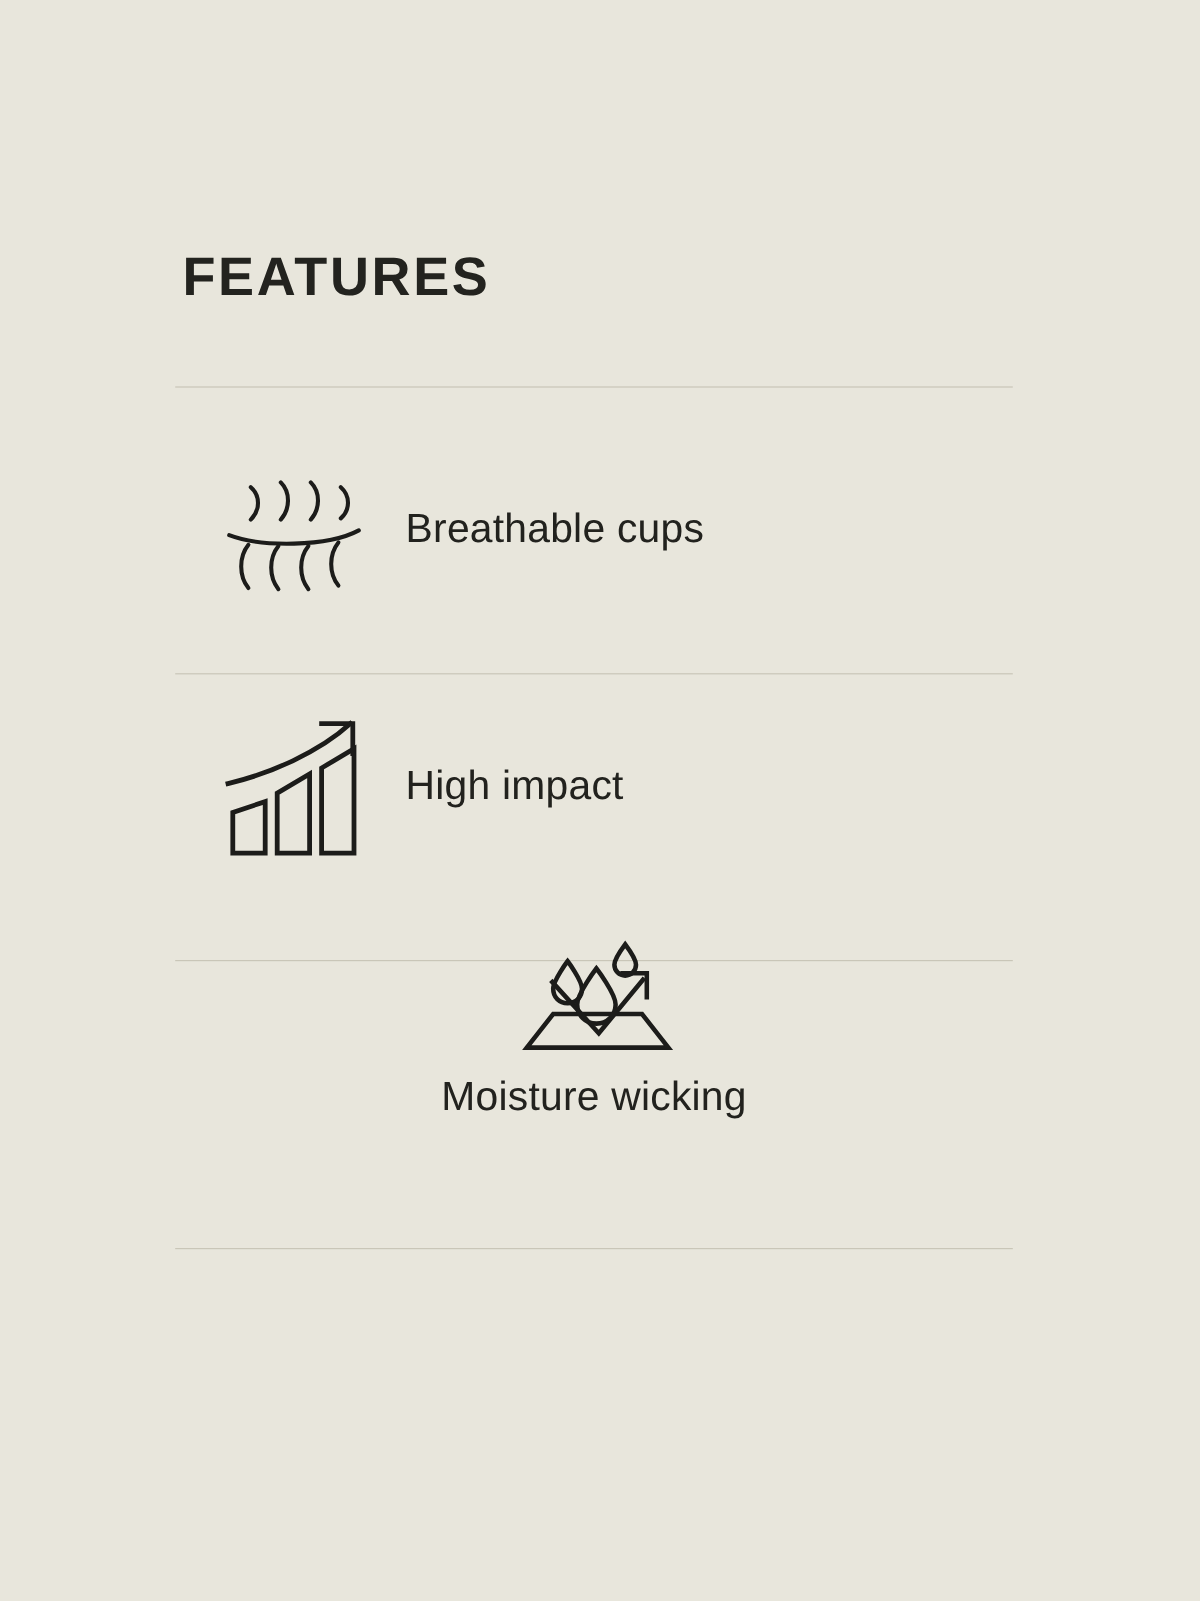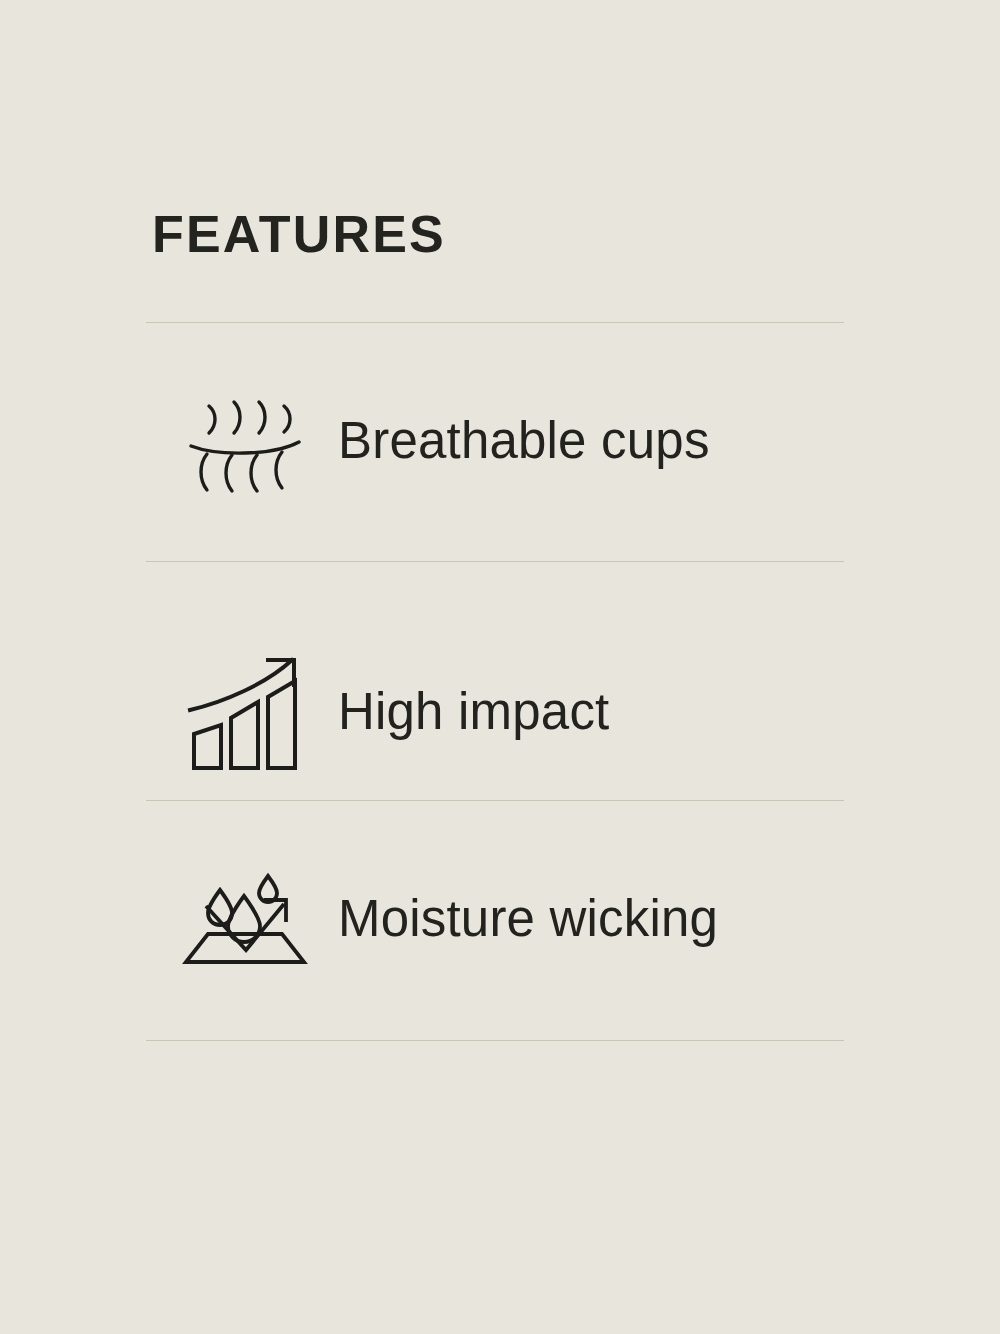"FEATURES" .features-title { font-size: 52px -> 45px }
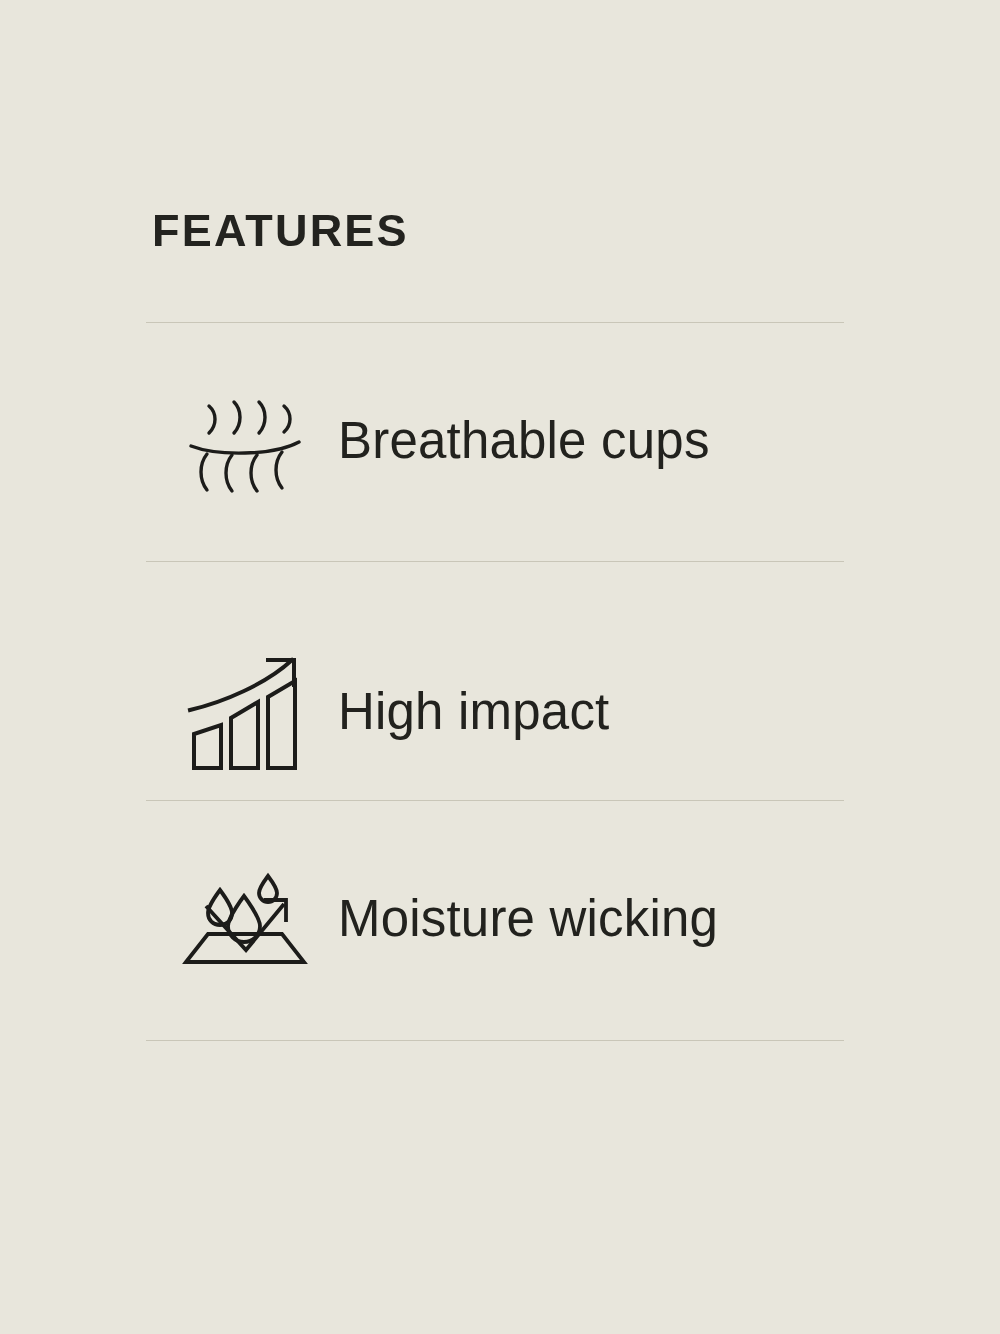"Breathable cups" .feature-label { font-size: 51px -> 34px }
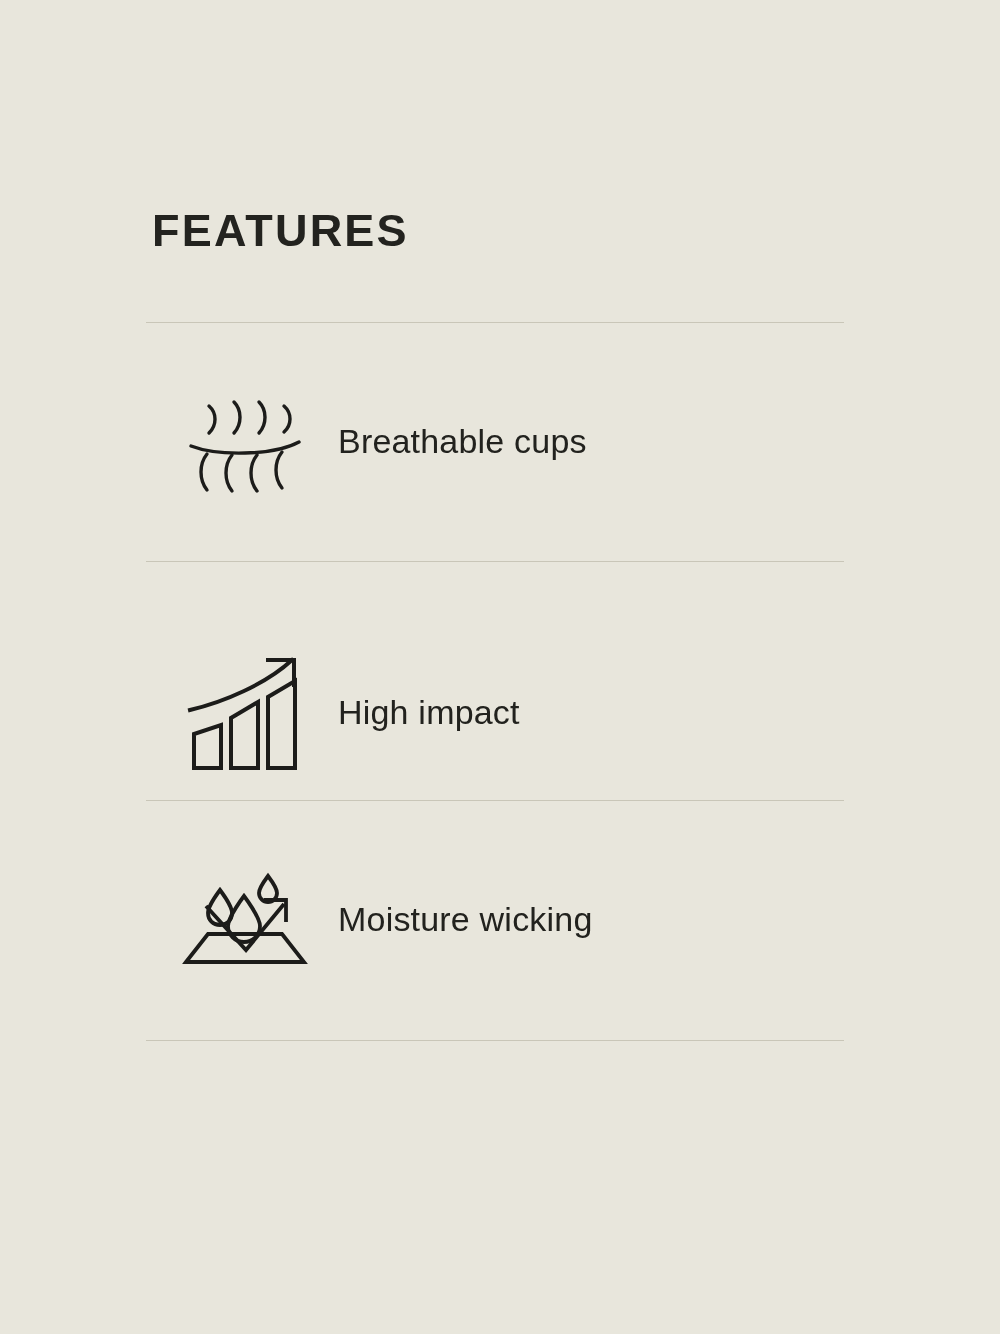"High impact" .feature-row.r1 { top: 593px -> 536px }
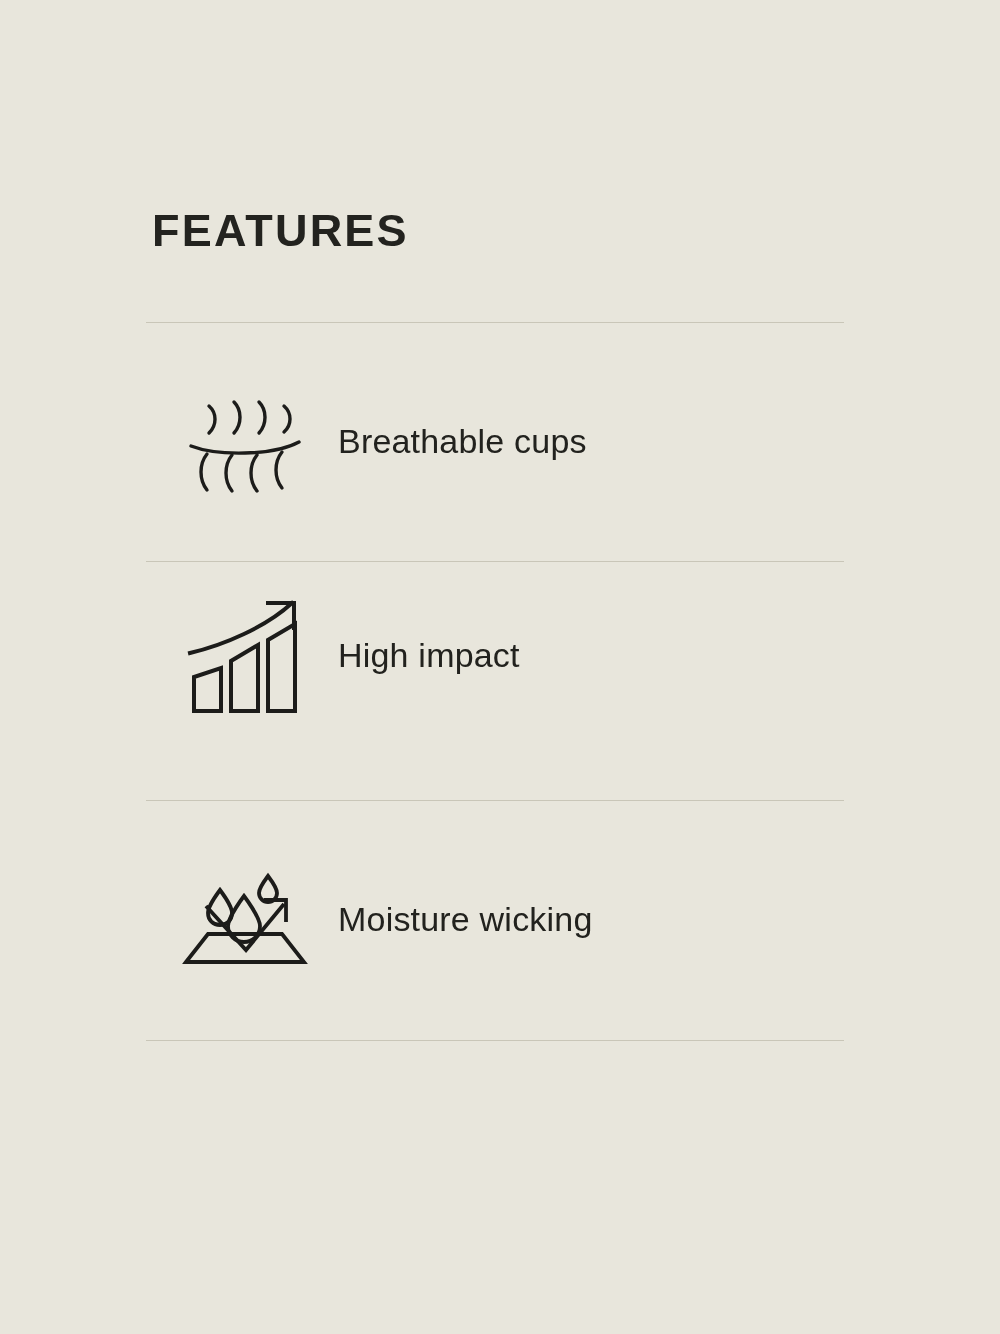"Moisture wicking" .feature-row.r2 { flex-direction: none -> column; top: 800px -> 766px }
